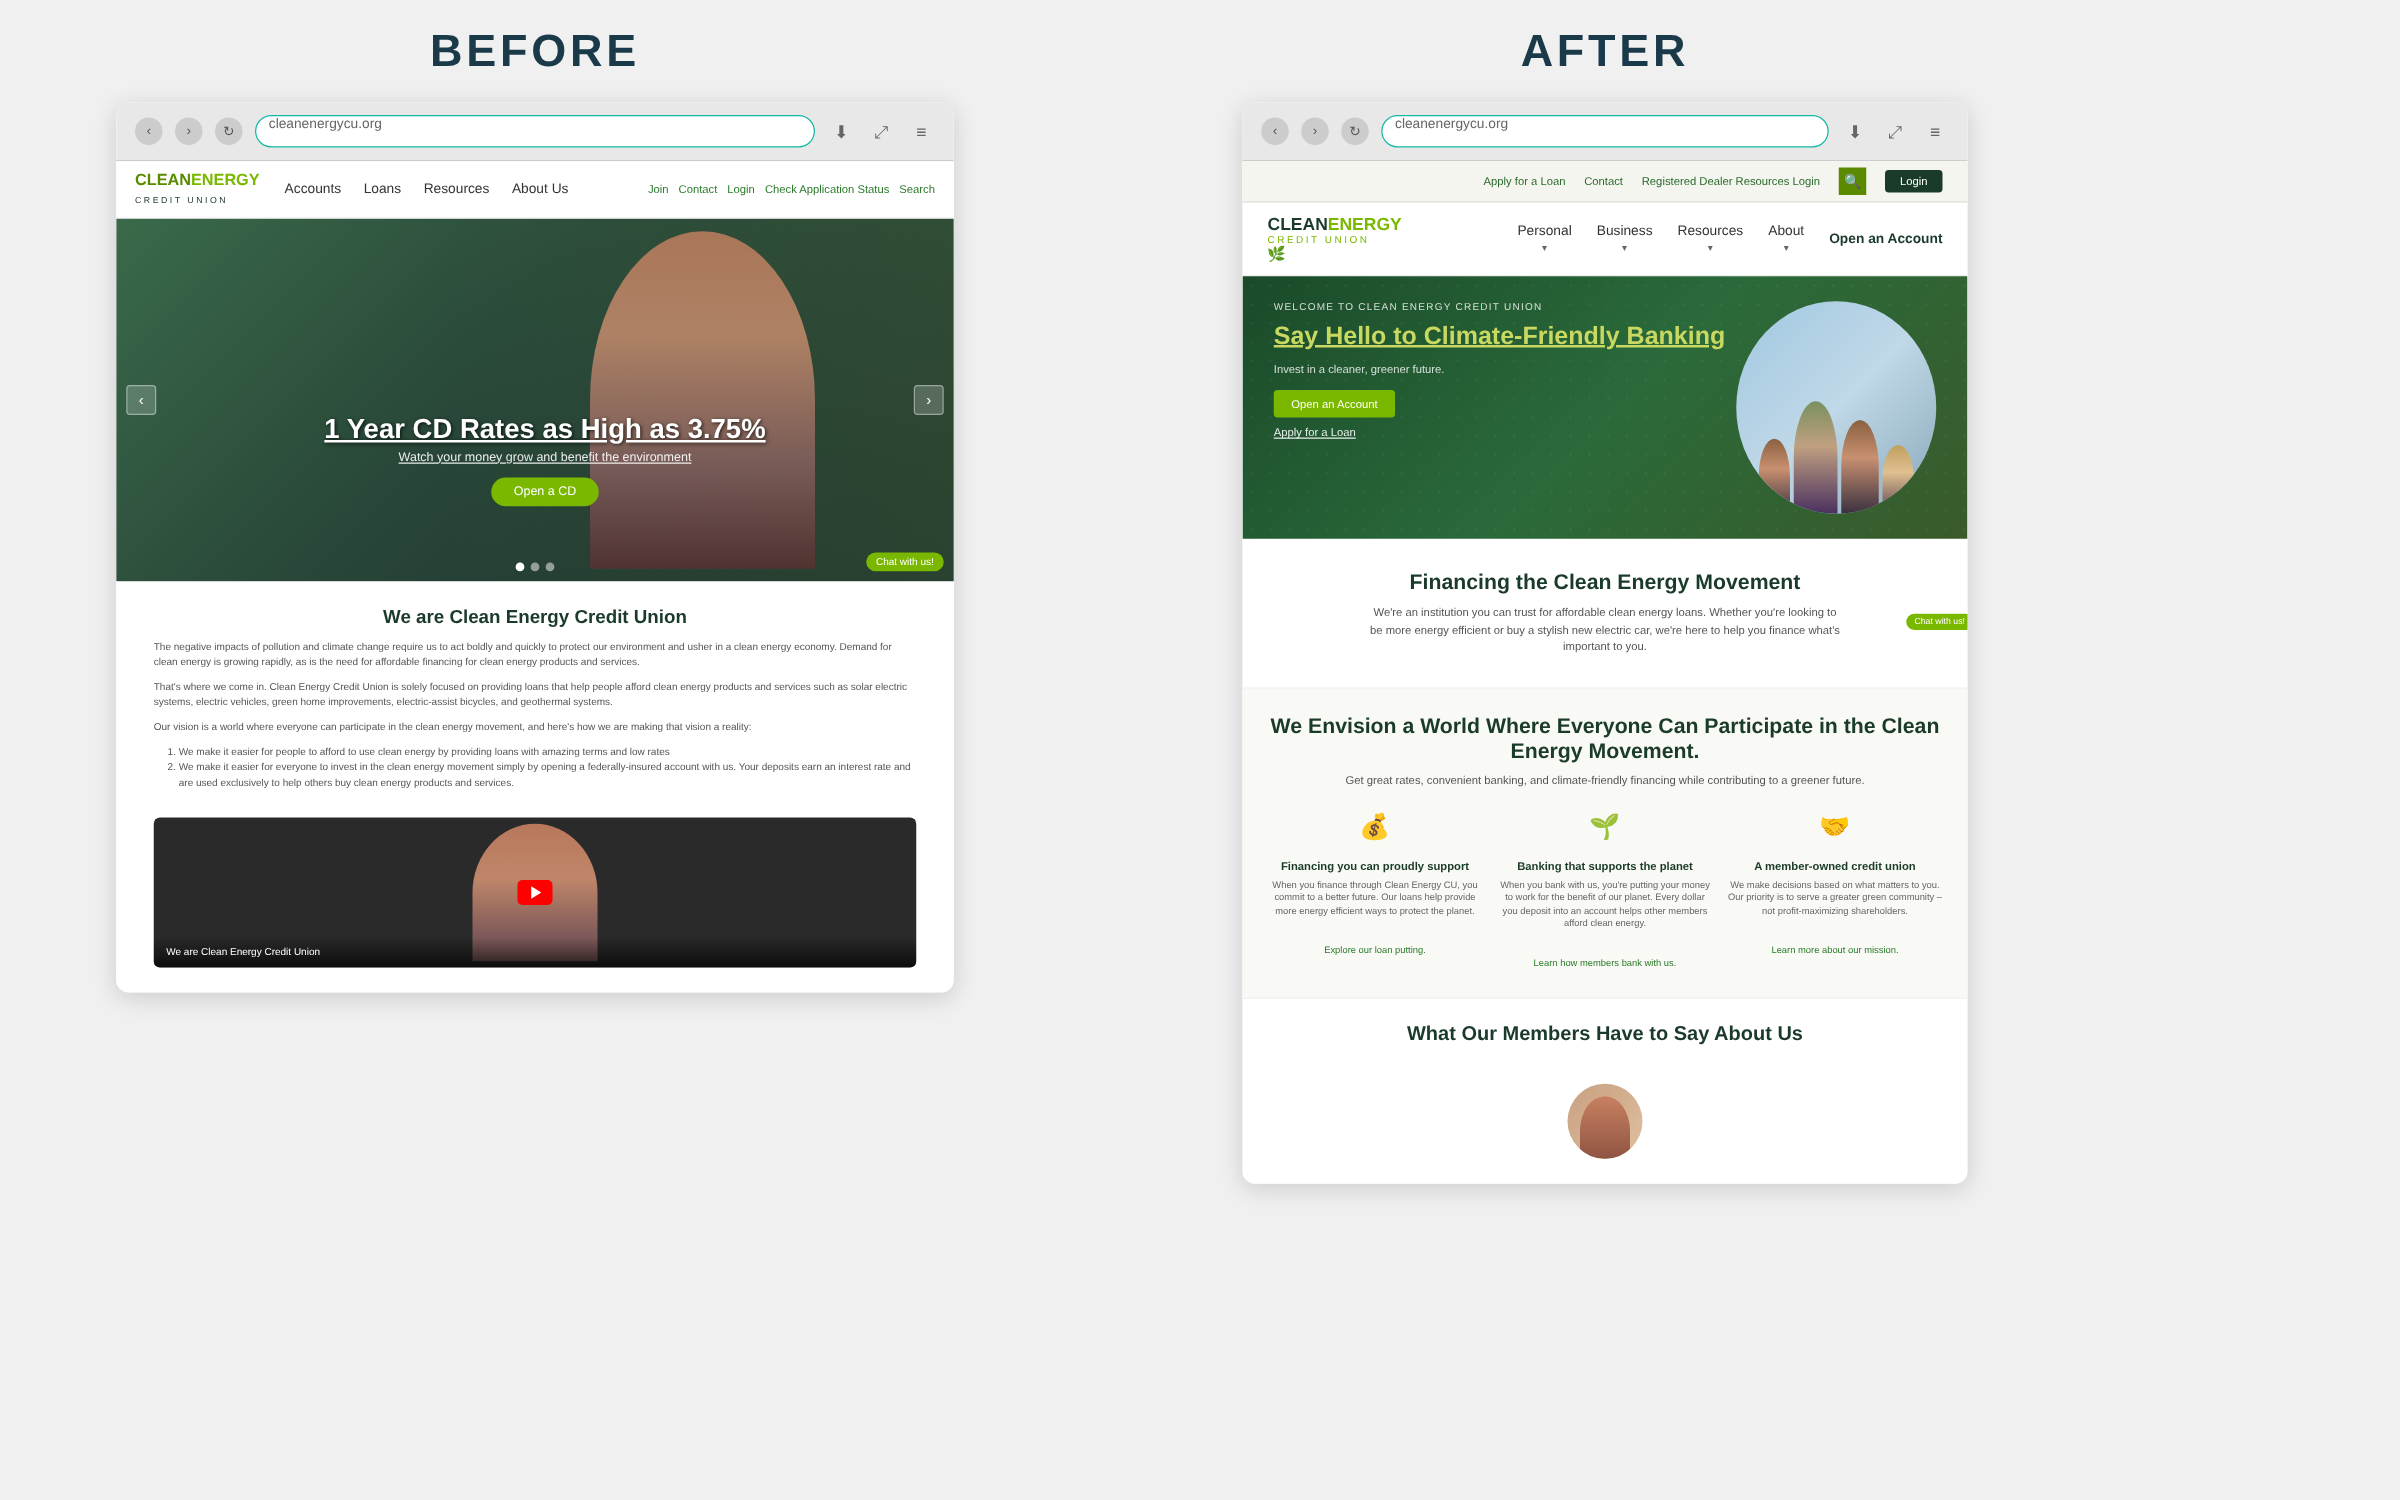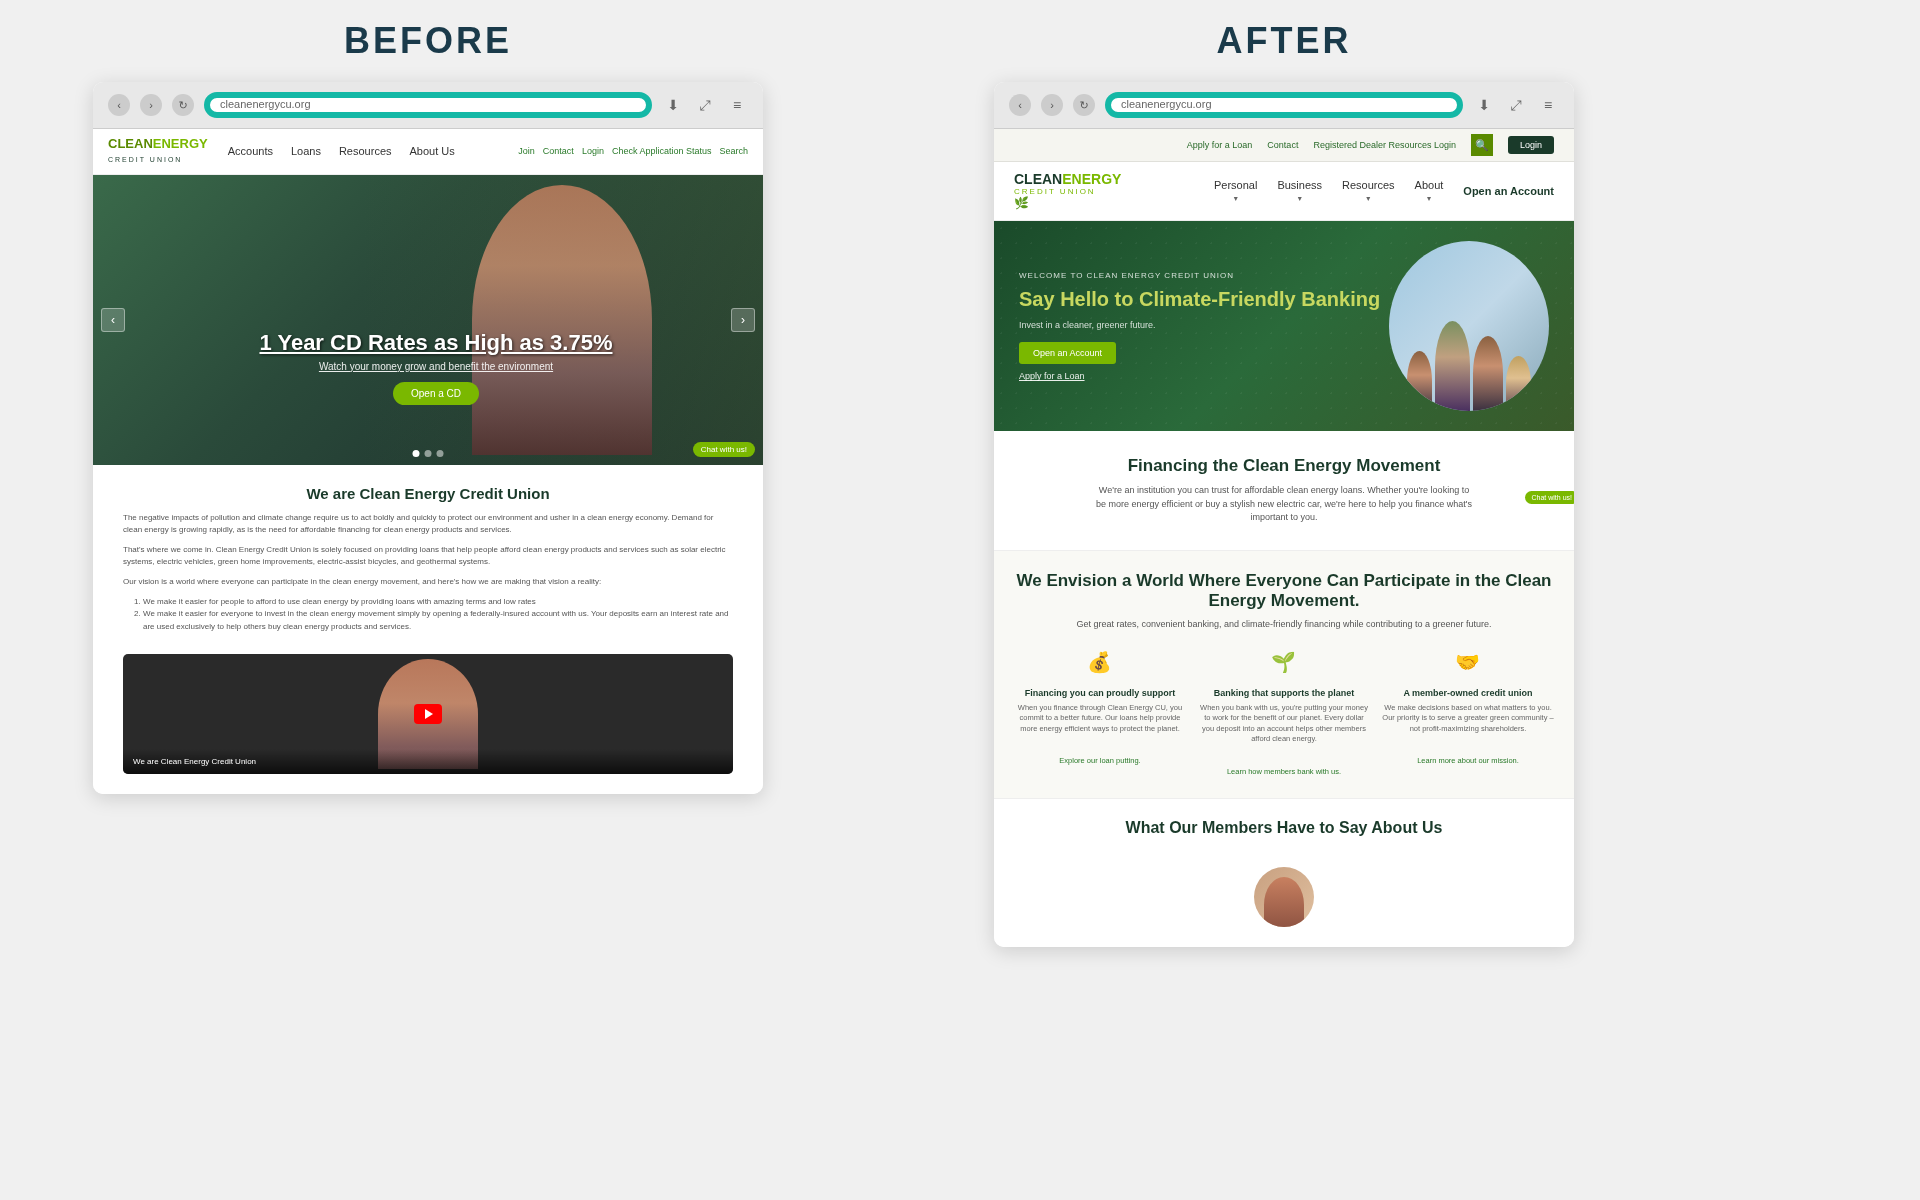"cleanenergycu.org" .address-bar { border: 6px solid #14b8a6 -> 1px solid #14b8a6 }
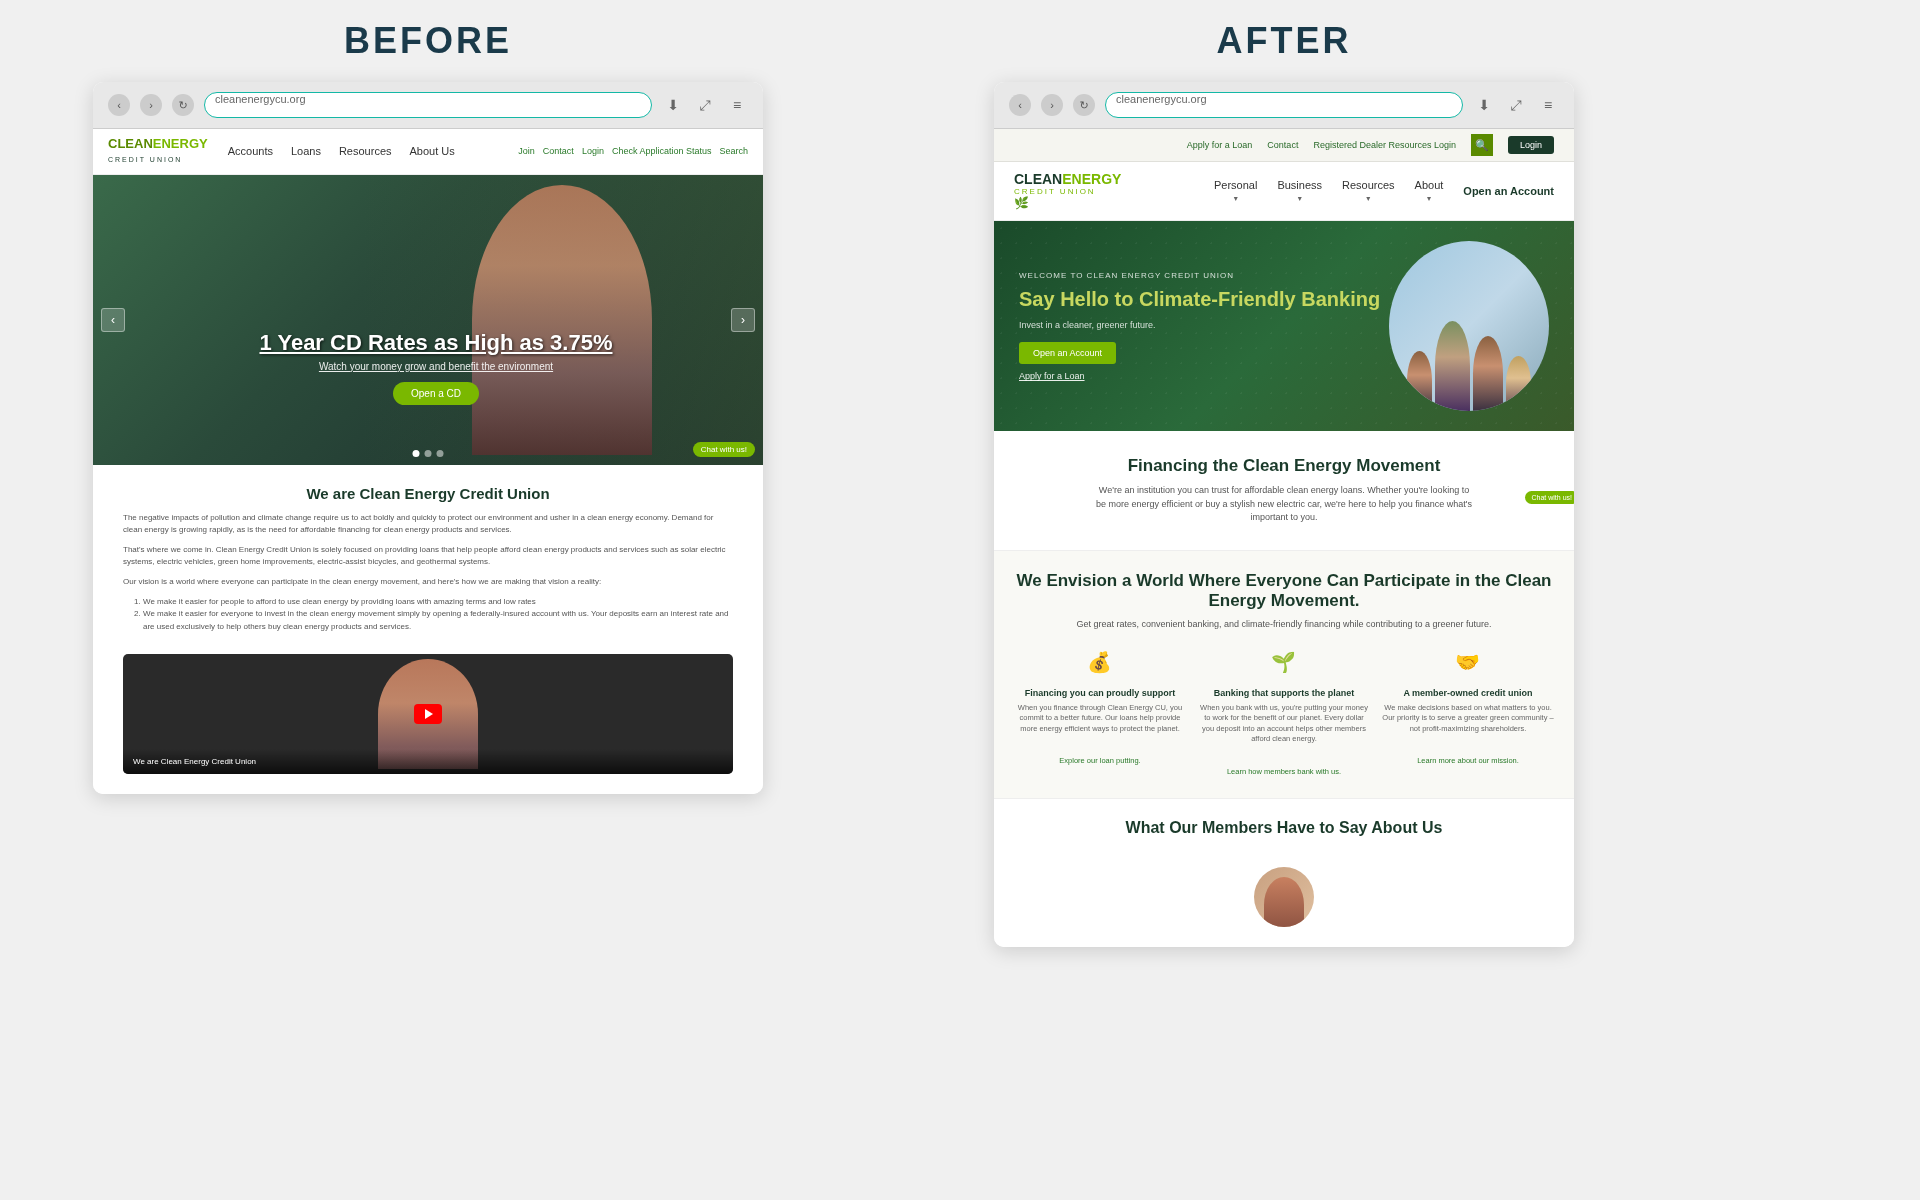"WELCOME TO CLEAN ENERGY CREDIT" .after-hero { align-items: center -> none }
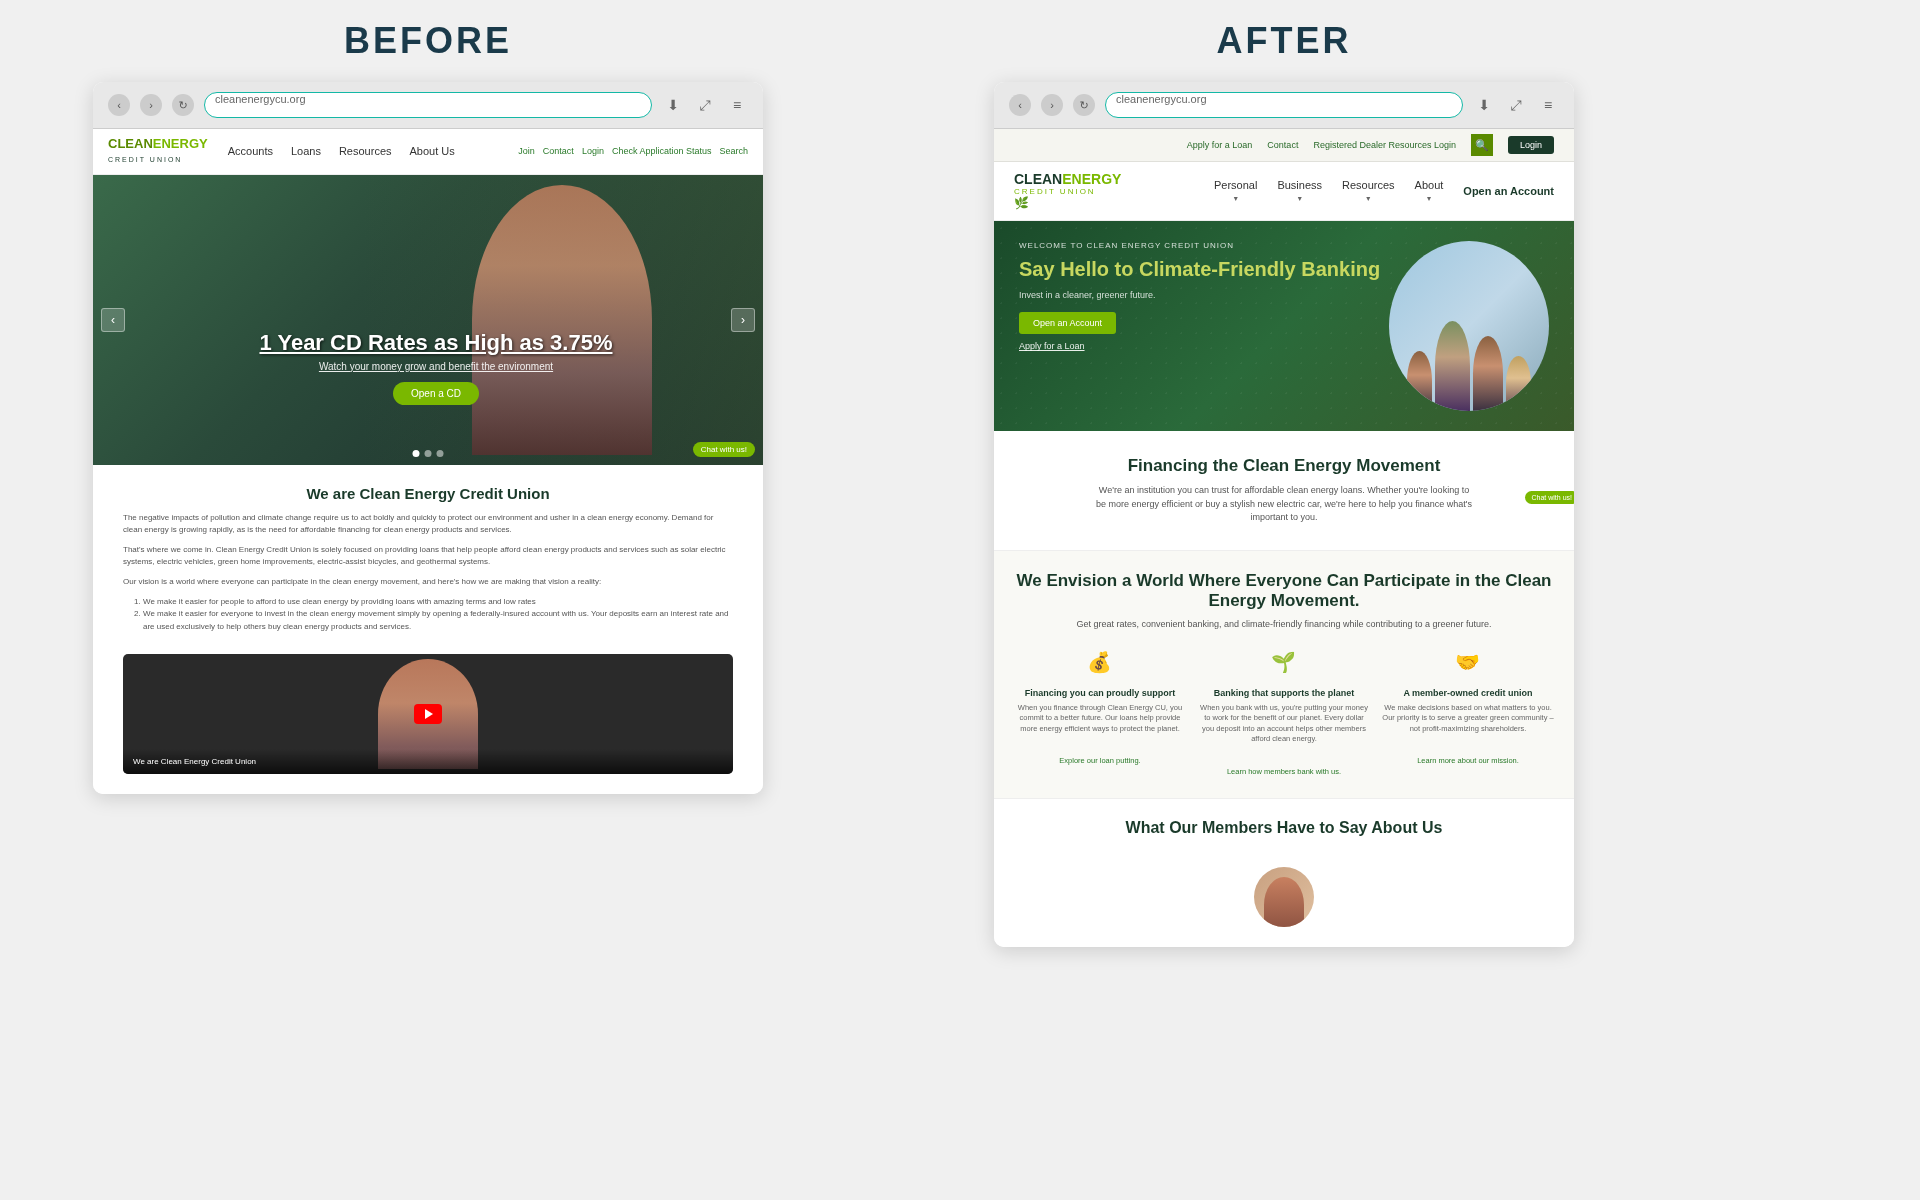"Say Hello to Climate-Friendly Banking" .after-hero-title { text-decoration: none -> underline }
